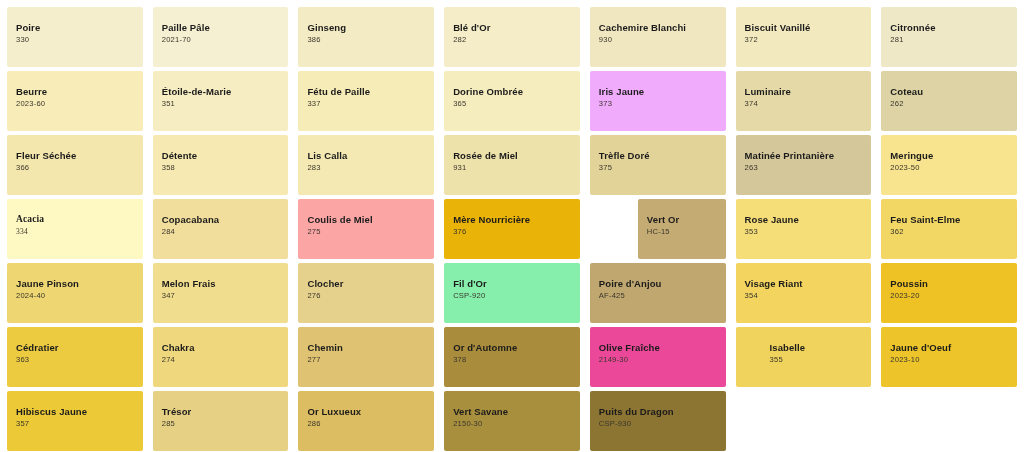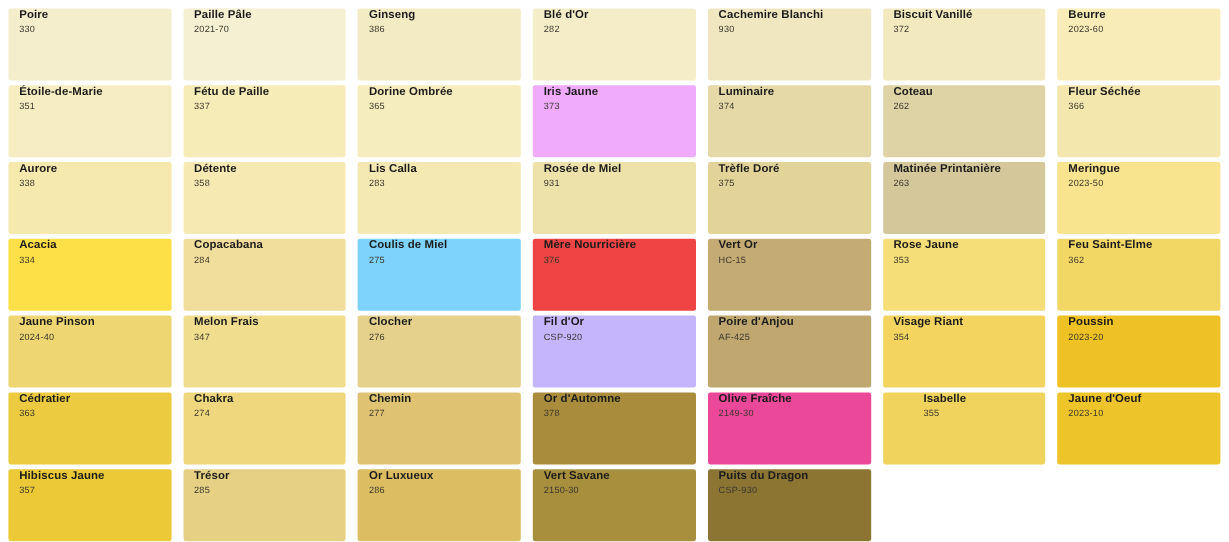"Poire" .swatch-card { justify-content: flex-start -> center }
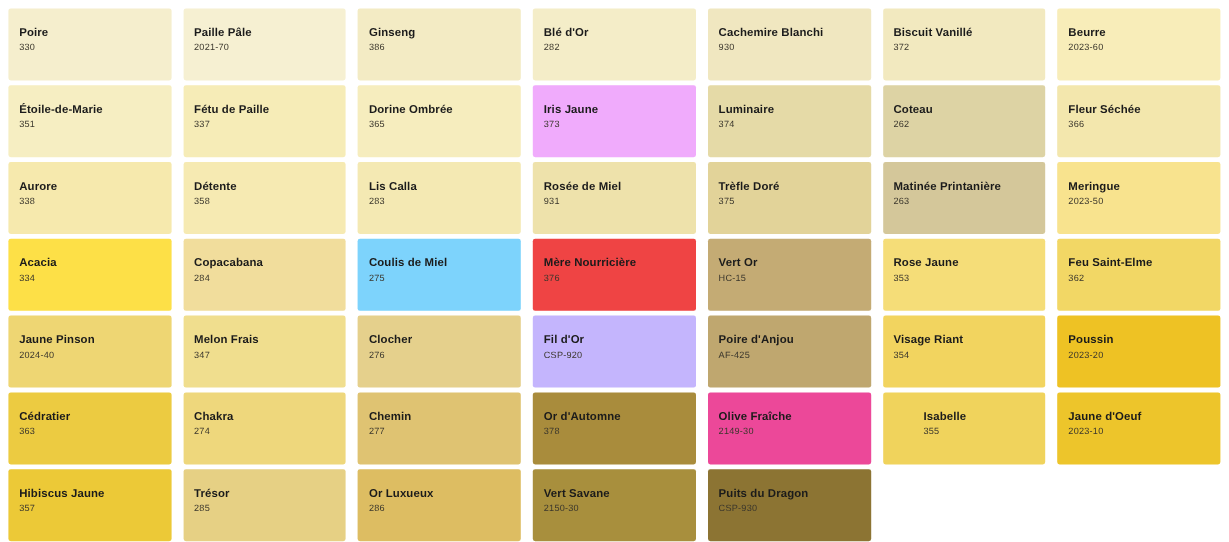"Citronnée" div.swatch-card { html: none -> <div> <div>Citronnée</div> <div>281</div> </div> }
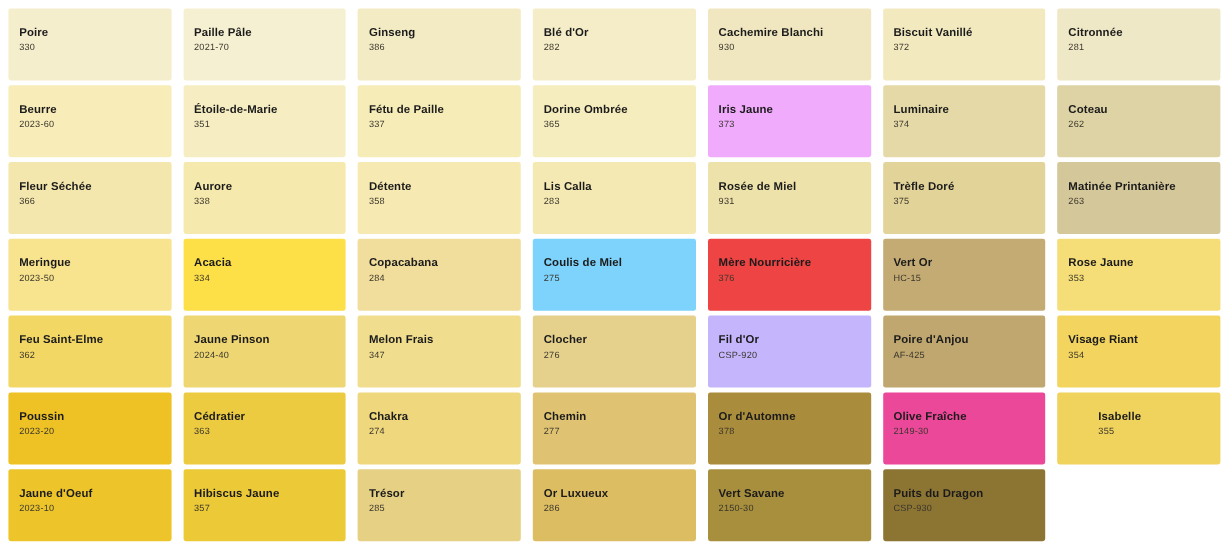"Aurore" div.swatch-card { html: <div> <div>Aurore</div> <div>338</div> </div> -> none }
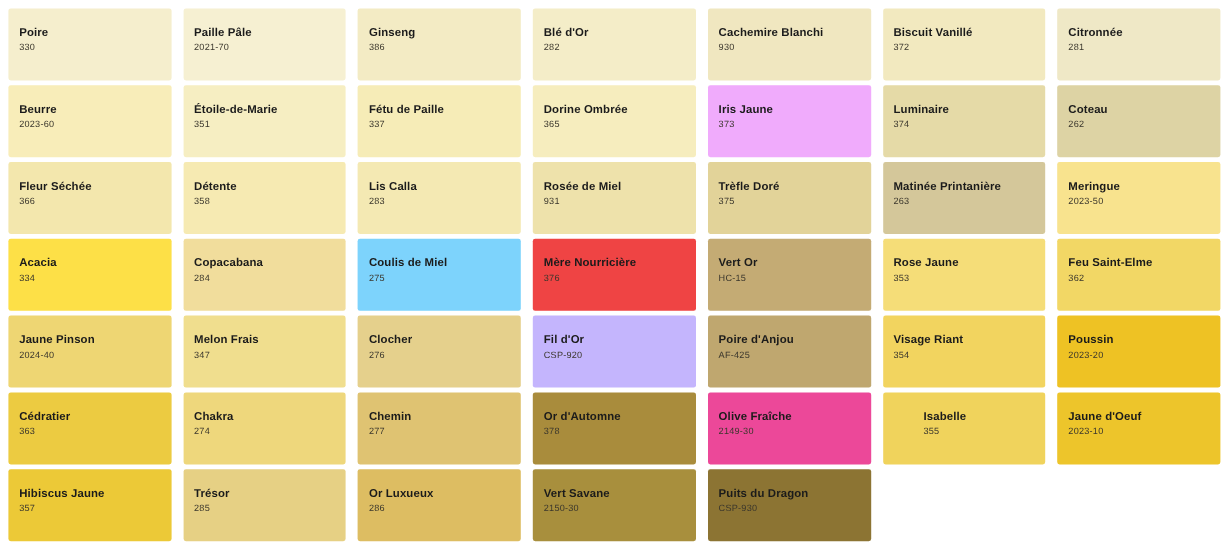"Acacia" div.swatch-card { background-color: #fde047 -> #fef9c3; font-family: none -> Liberation Serif, serif }
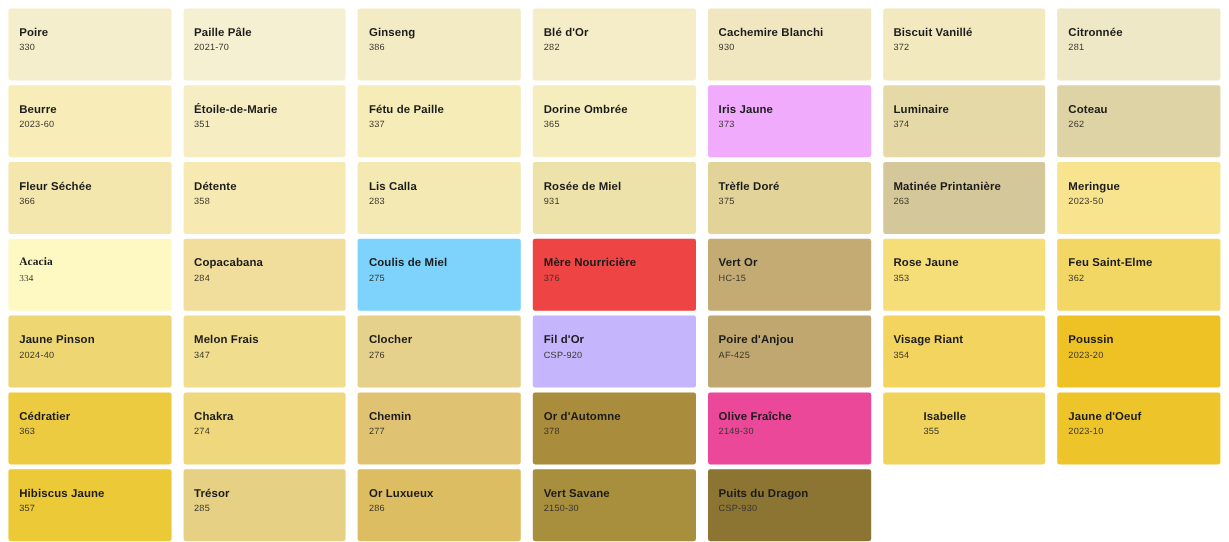"Coulis de Miel" div.swatch-card { background-color: #7dd3fc -> #fca5a5 }
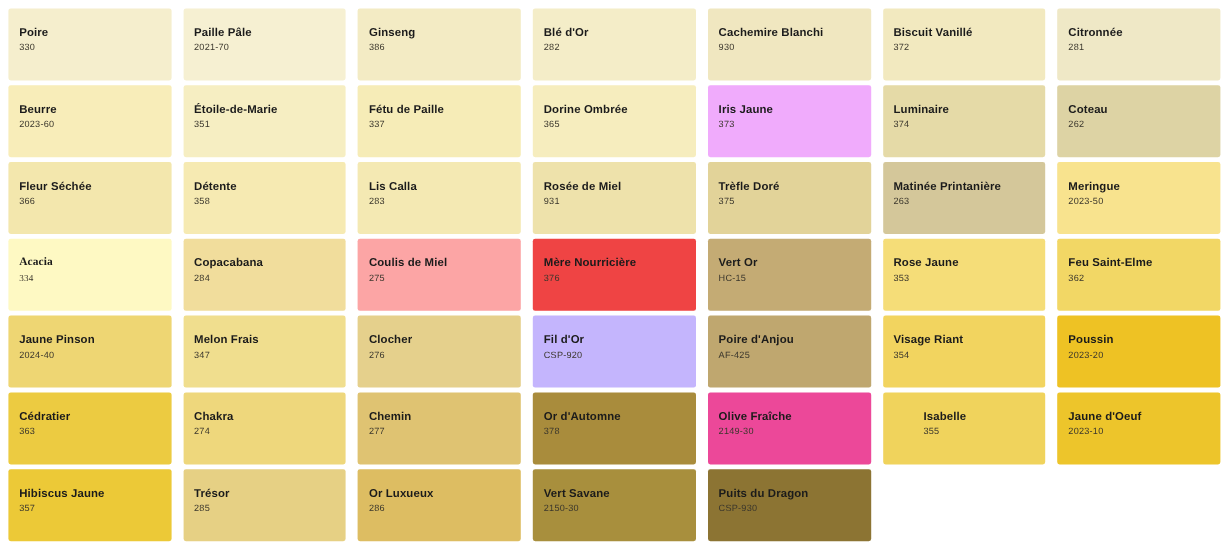"Mère Nourricière" div.swatch-card { background-color: #ef4444 -> #eab308 }
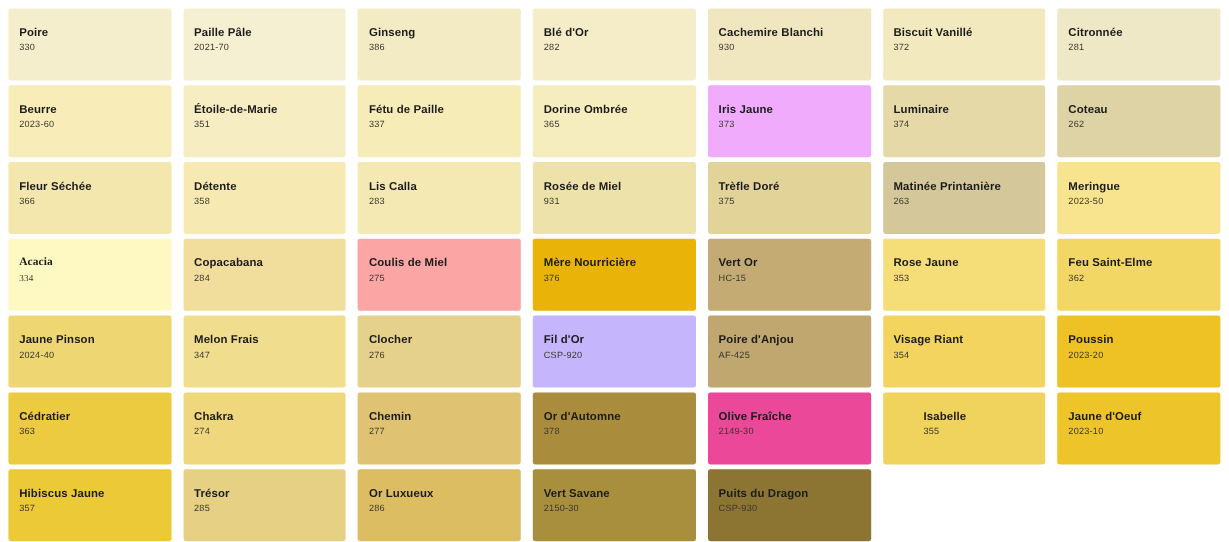"Vert Or" div.swatch-card { margin-left: none -> 48px }
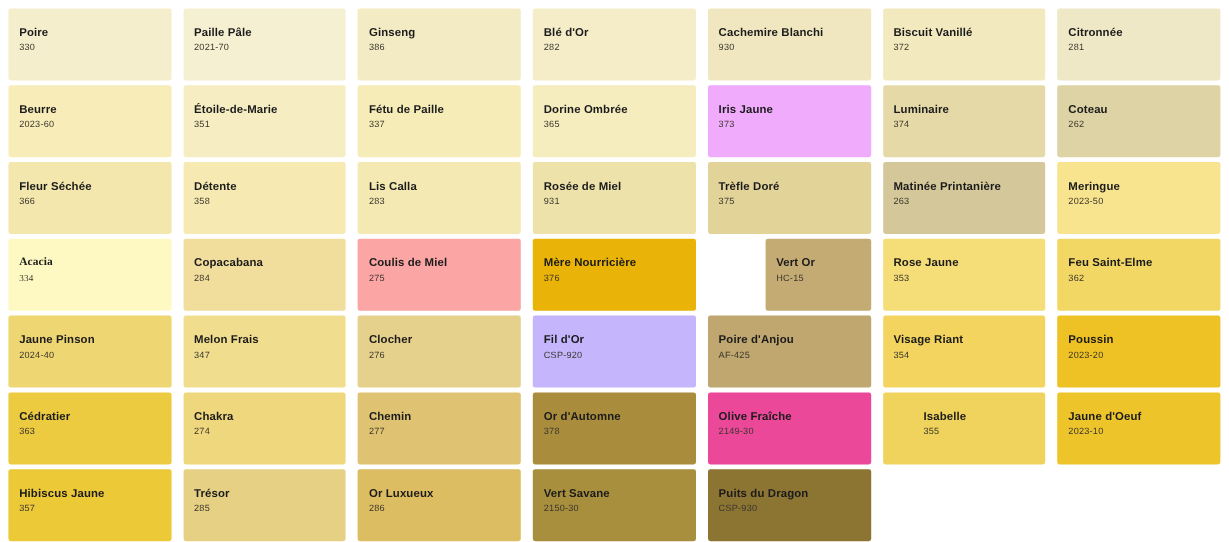"Fil d'Or" div.swatch-card { background-color: #c4b5fd -> #86efac }
